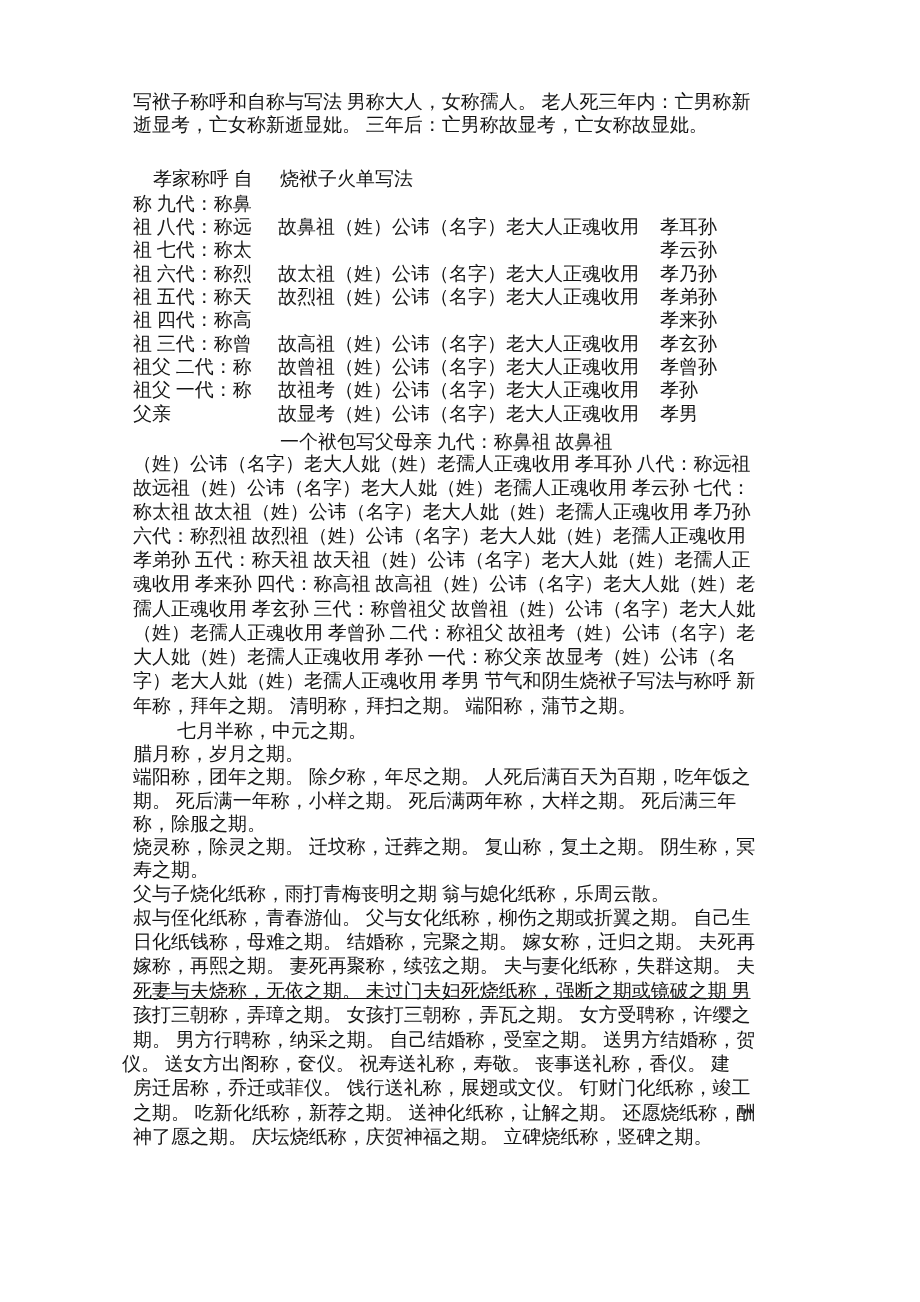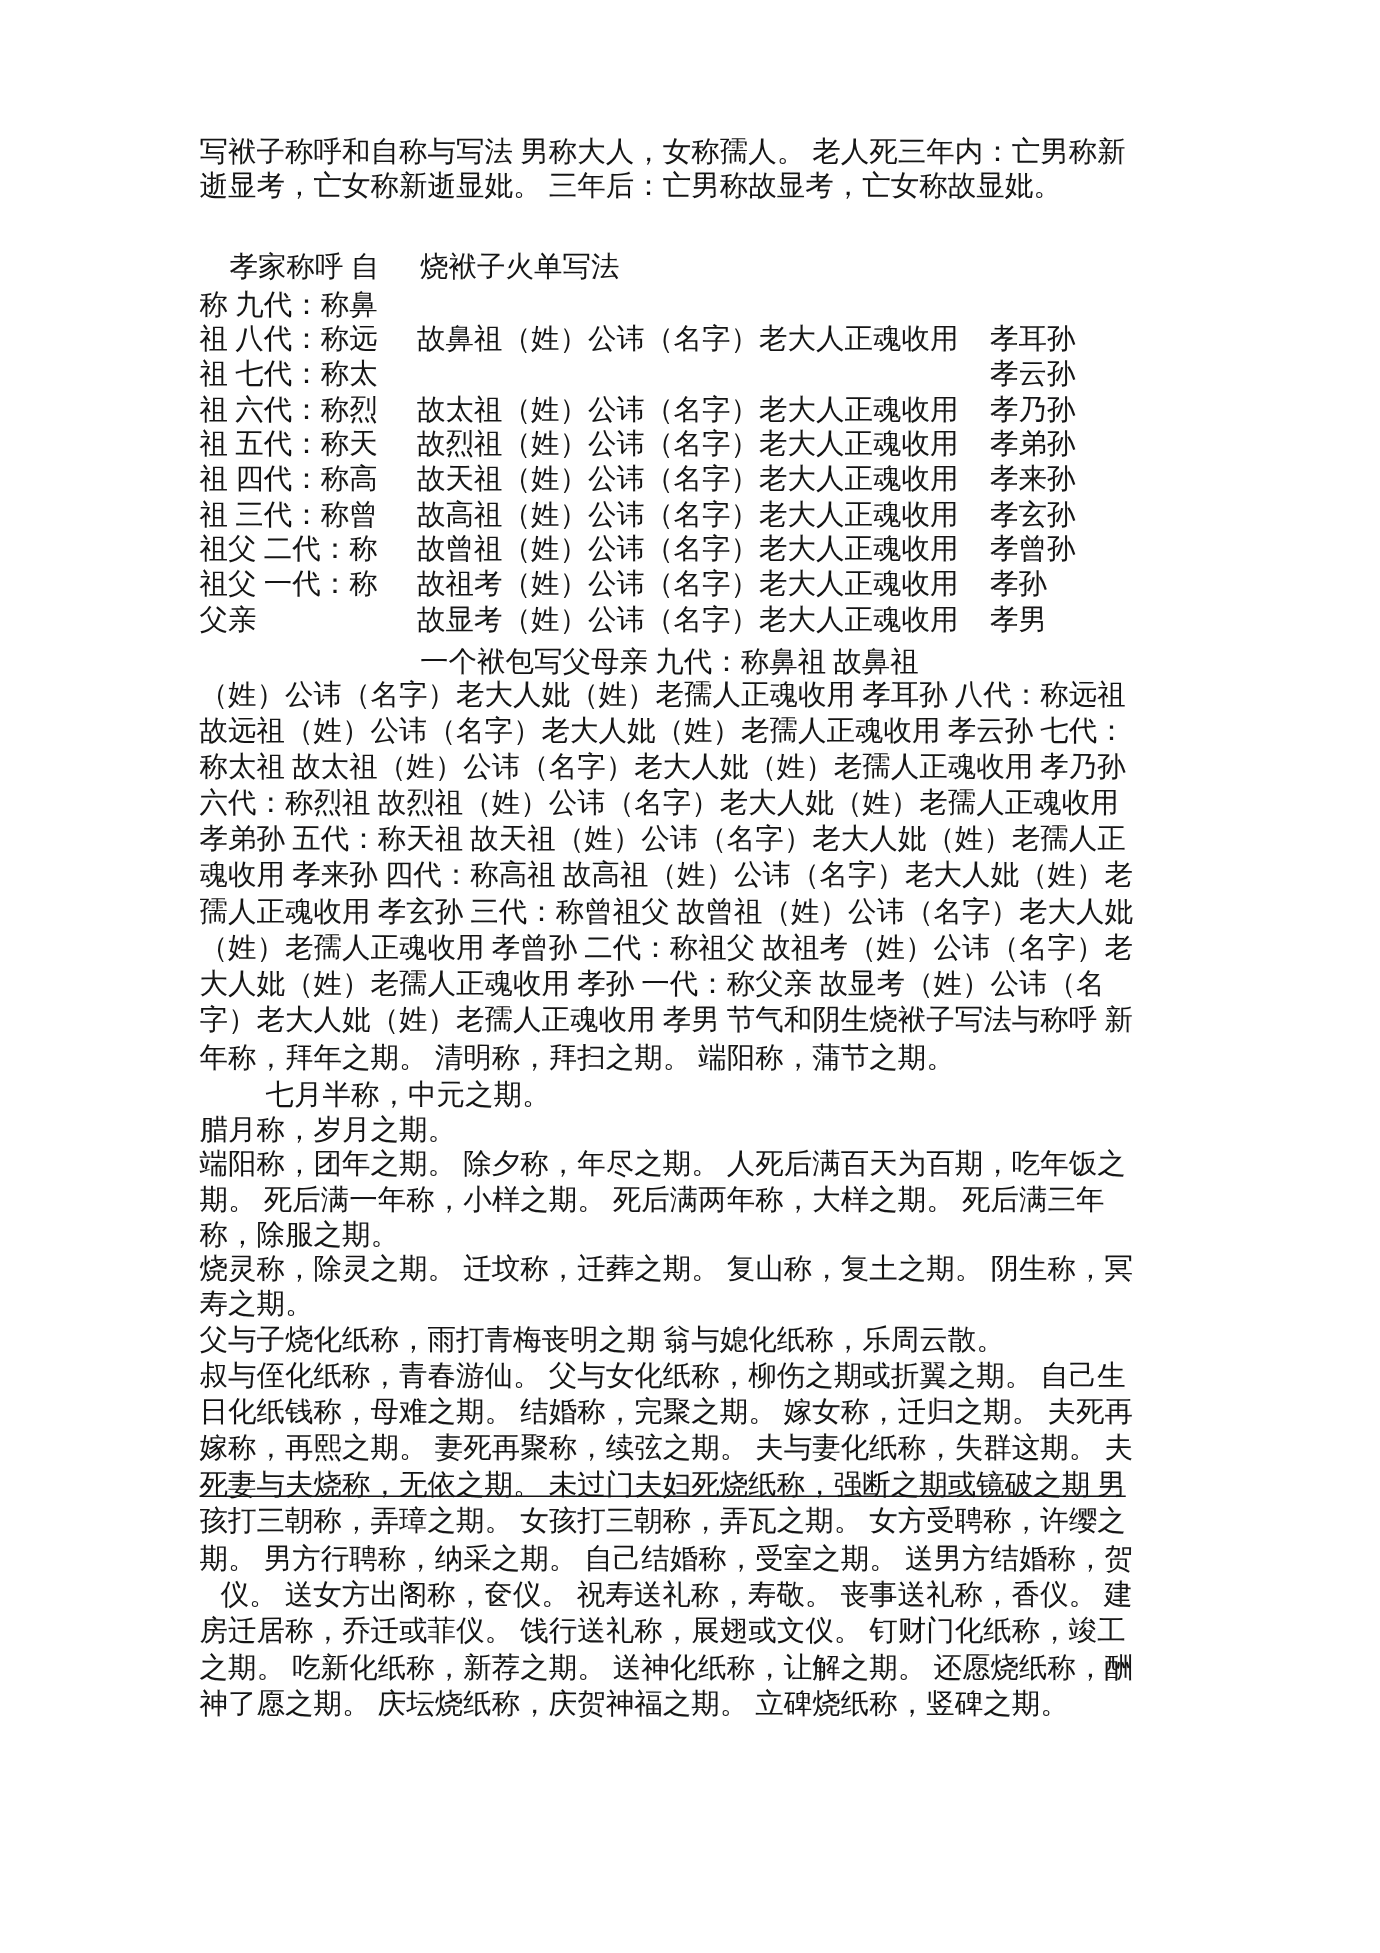"故天祖（姓）公讳（名字）老大人正魂收用" span.cell { html: <span>故天祖（姓）公讳（名字）老大人正魂收用</span> -> none }
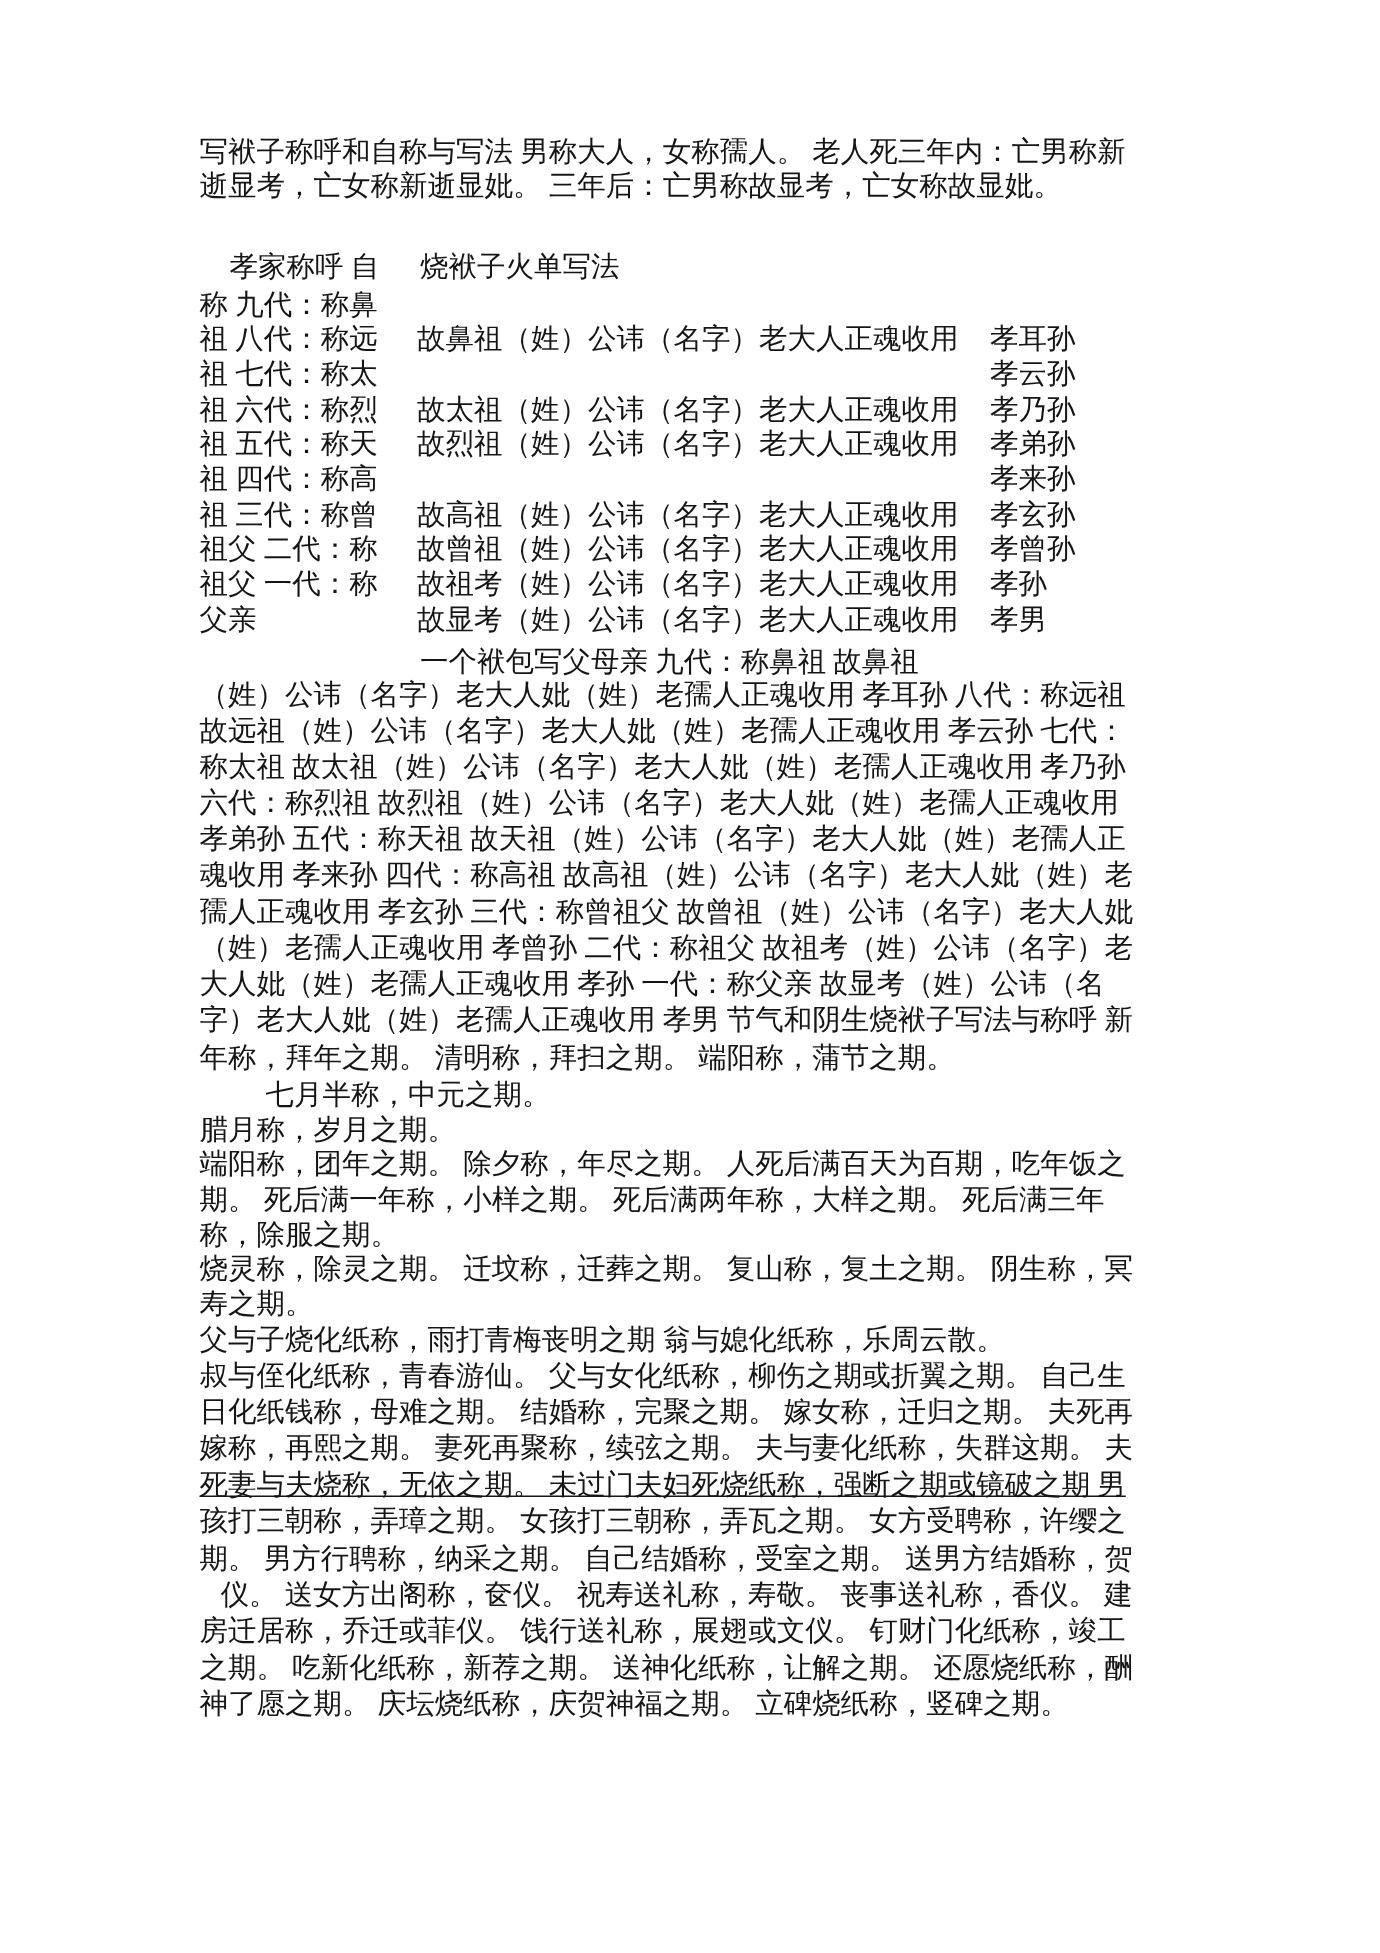"仪。 送女方出阁称，奁仪。 祝寿送礼称，寿敬。 丧事送礼称，香仪。 建" div.line { left: 147px -> 122px }
